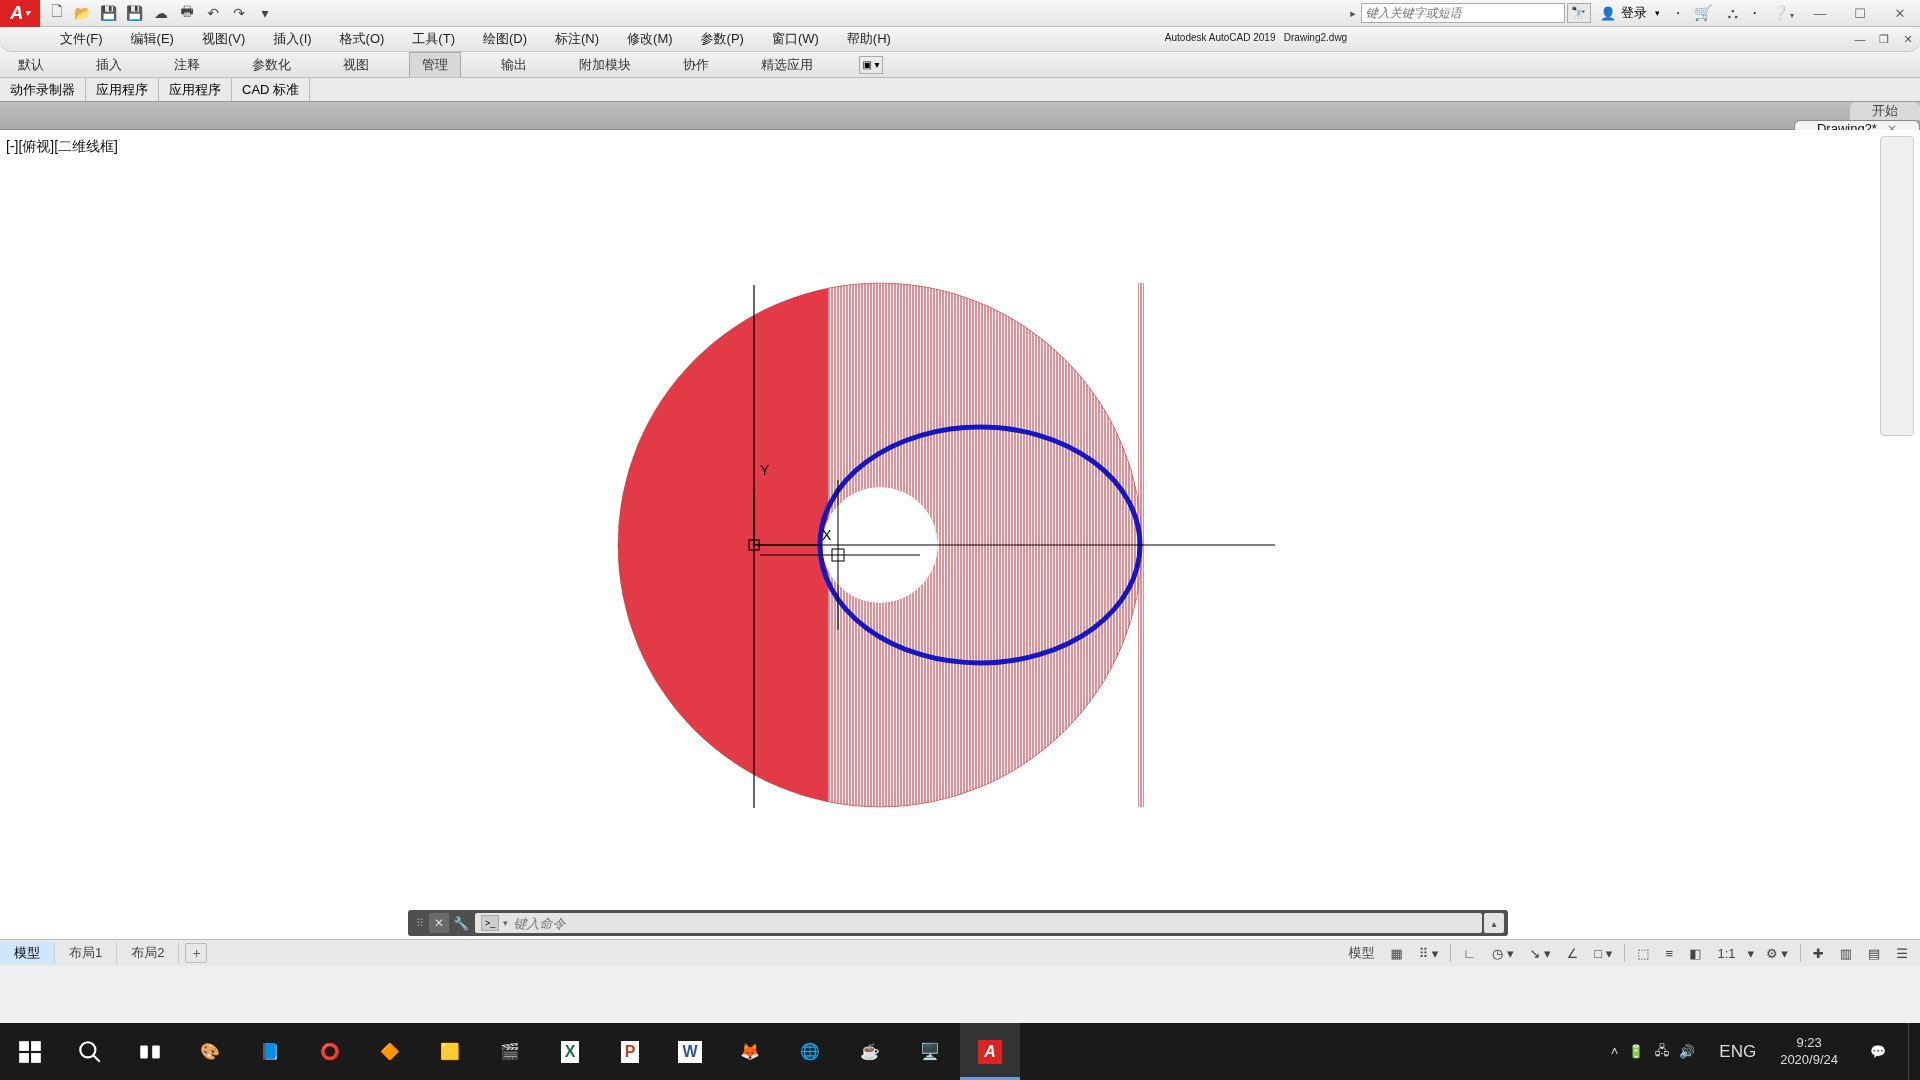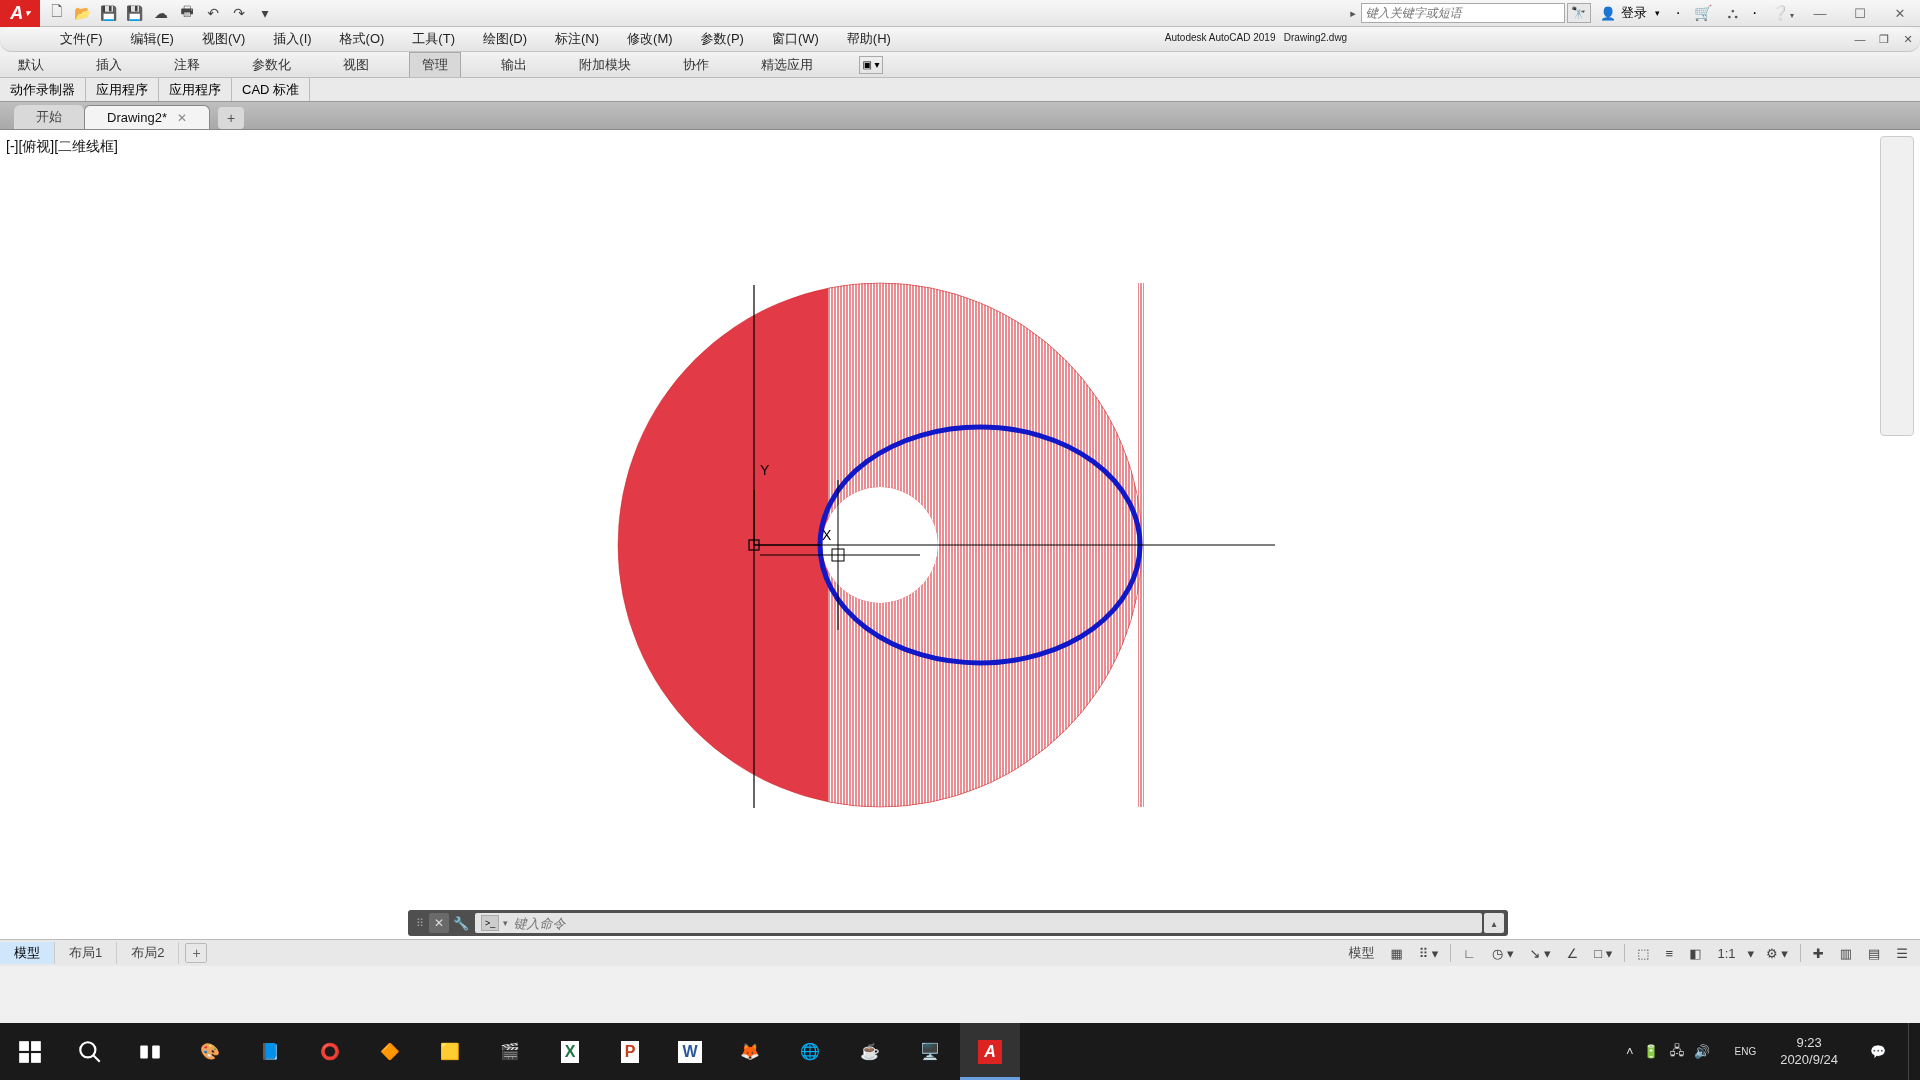"开始" .doc-tabs { flex-direction: none -> column }
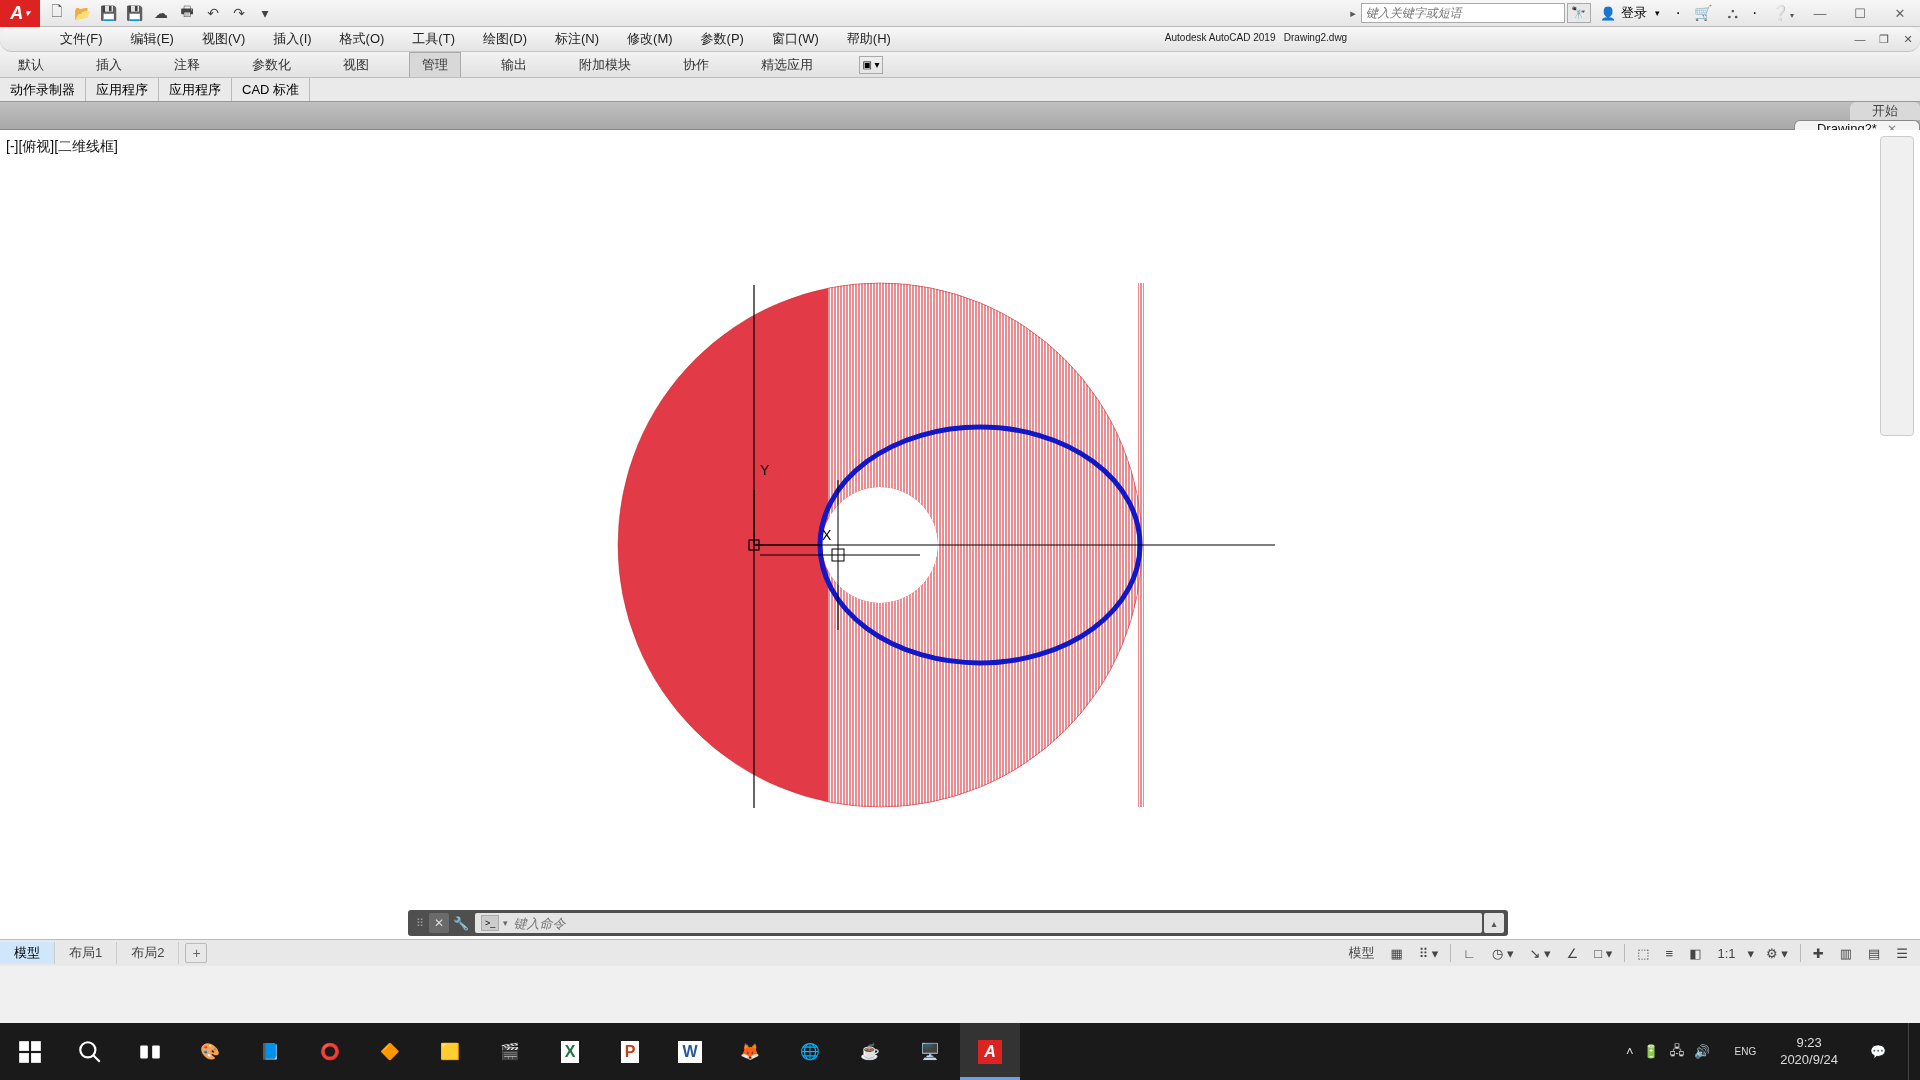"ENG" .tb-ime { font-size: 10px -> 17px }
